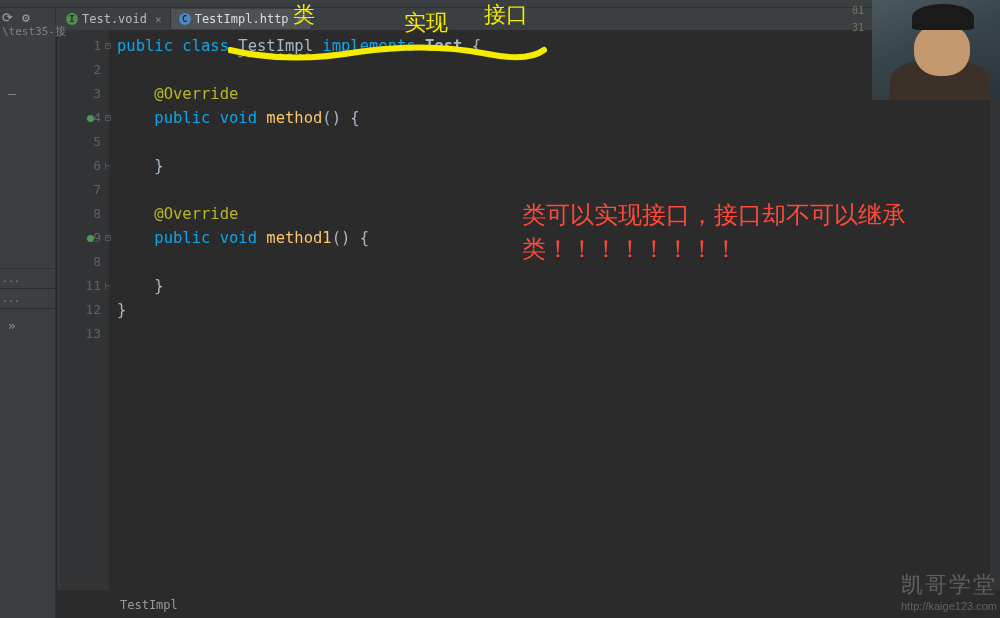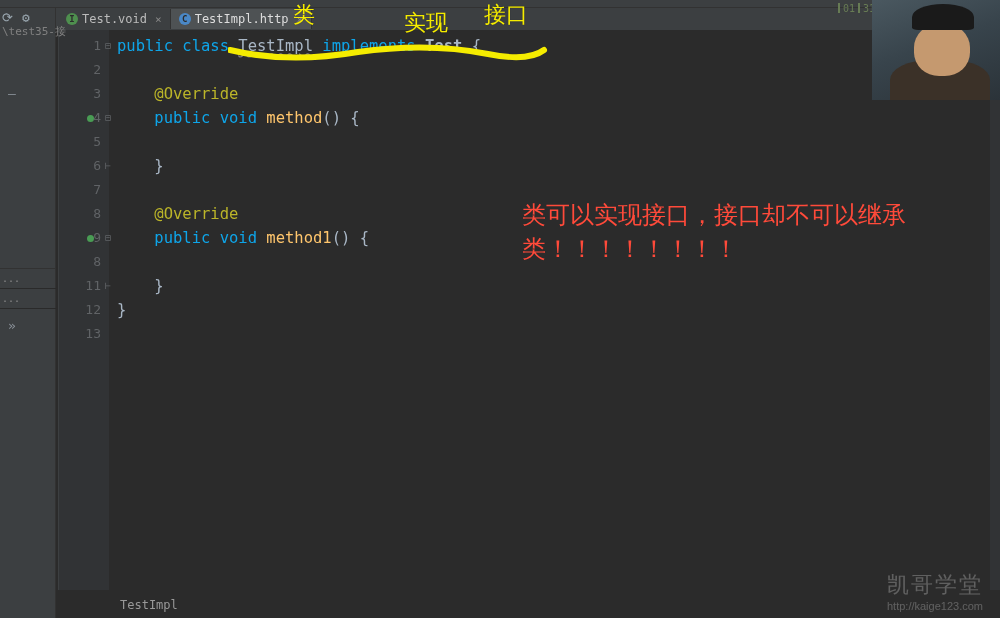"01" .status-indicator { flex-direction: none -> column }
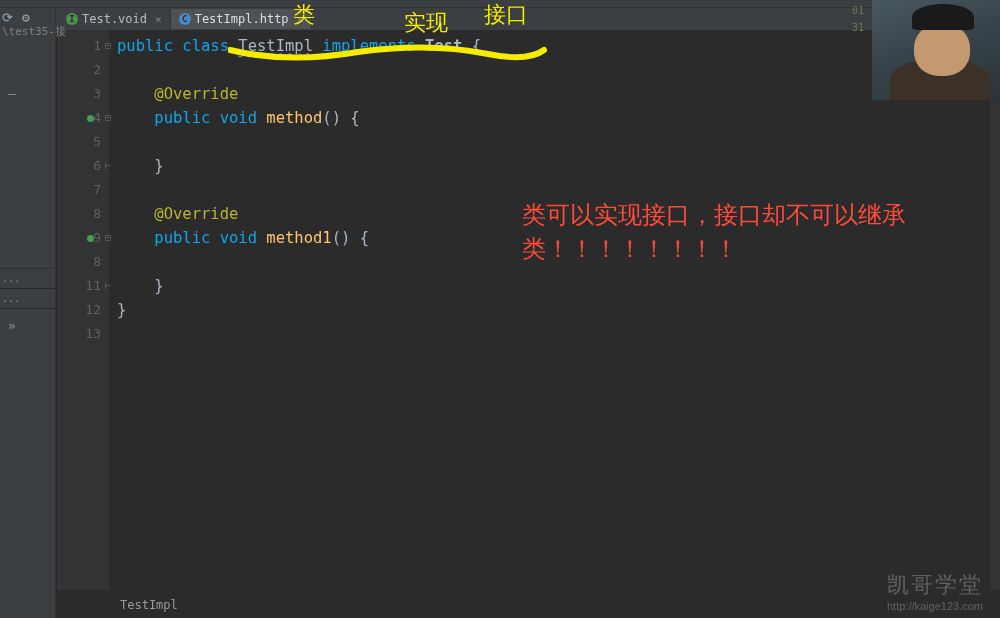"凯哥学堂" .watermark { right: 17px -> 3px }
